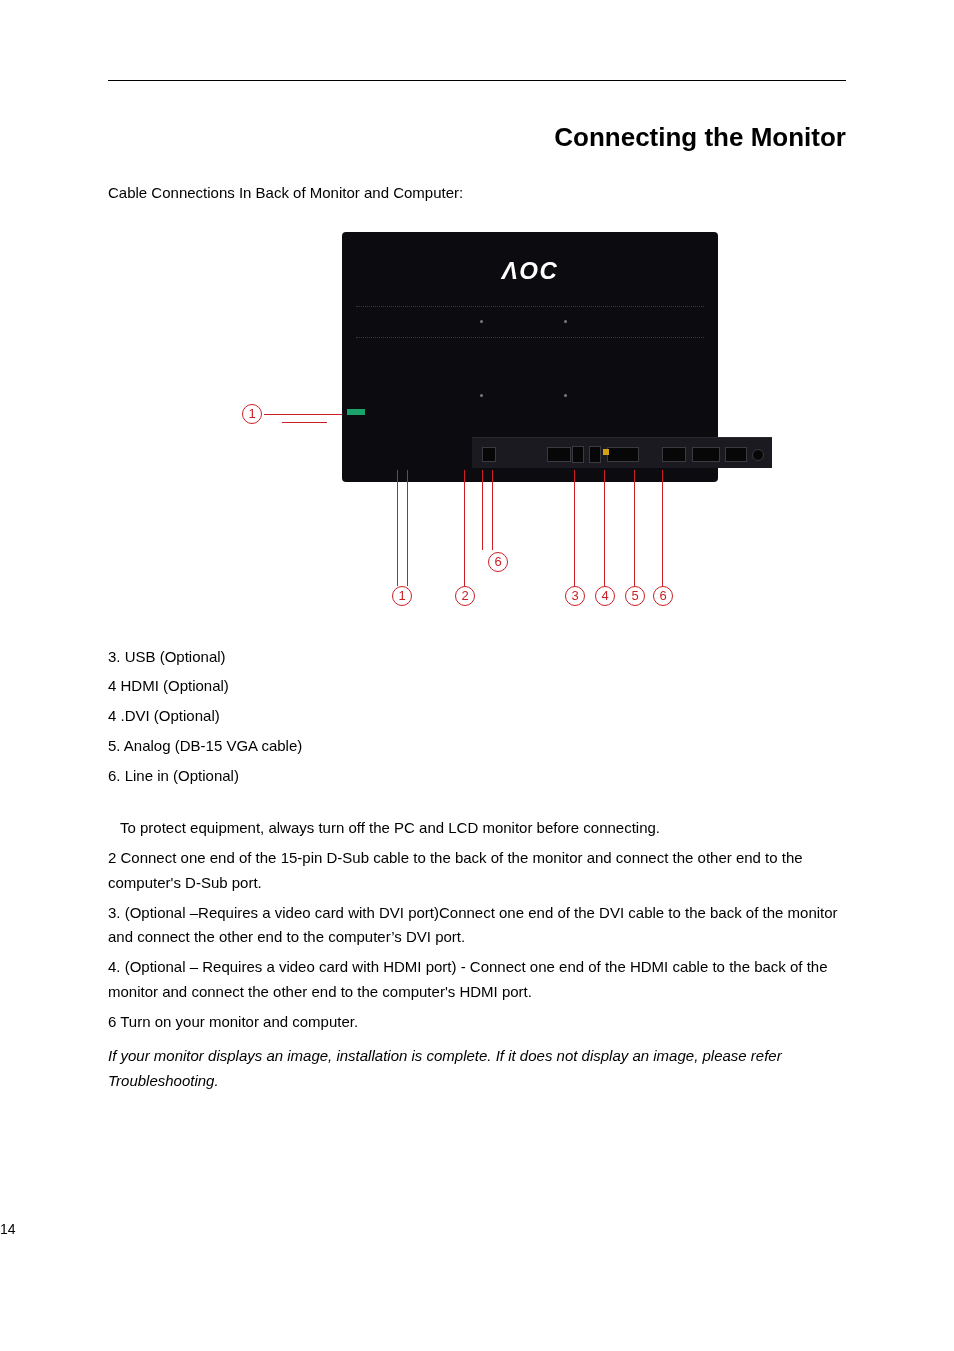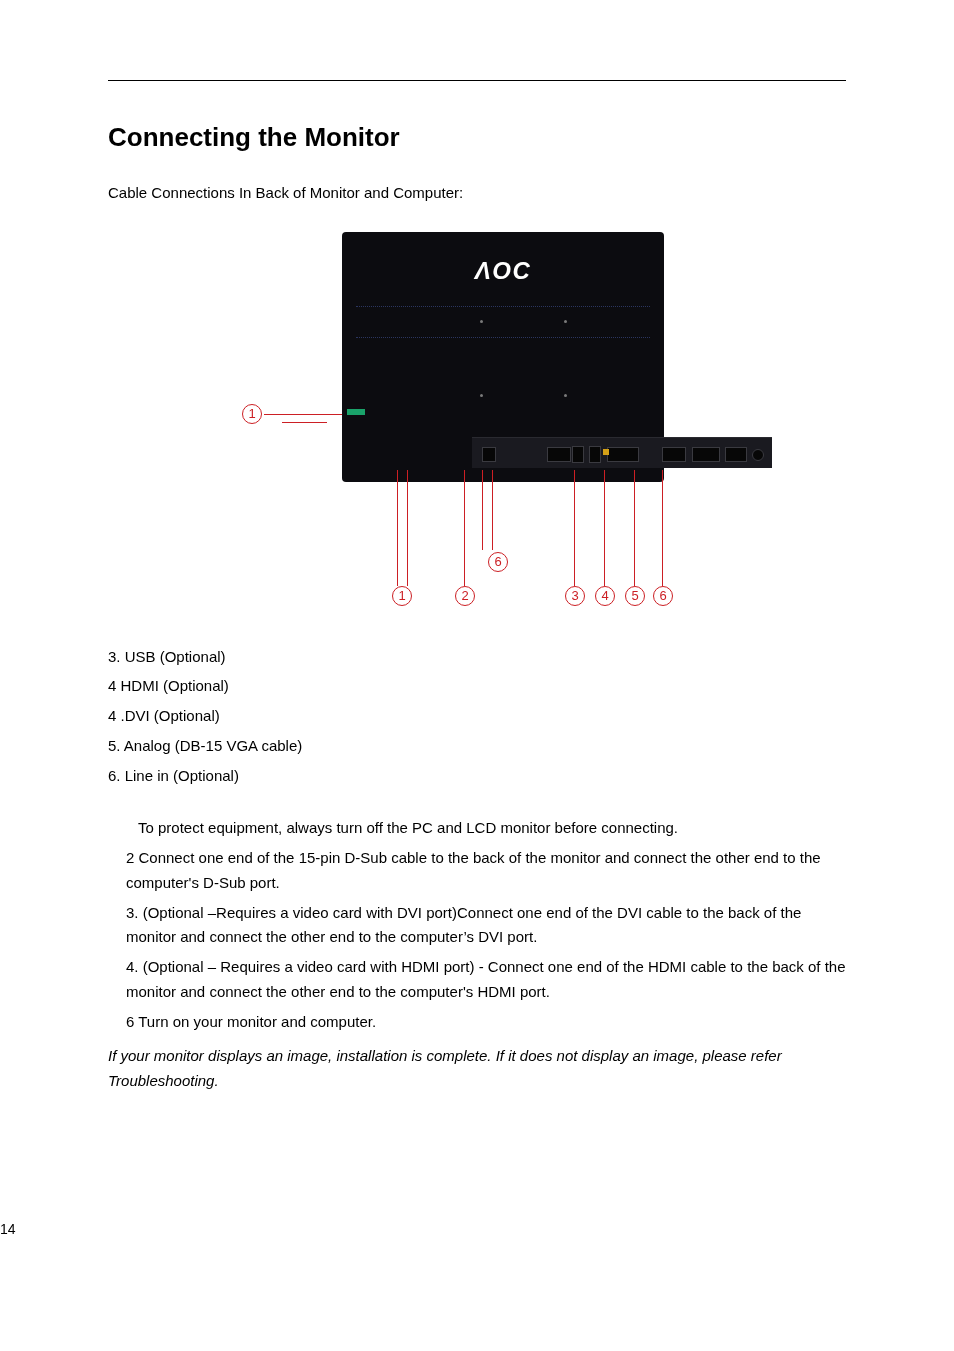"Connecting the Monitor" h1.title { text-align: none -> right }
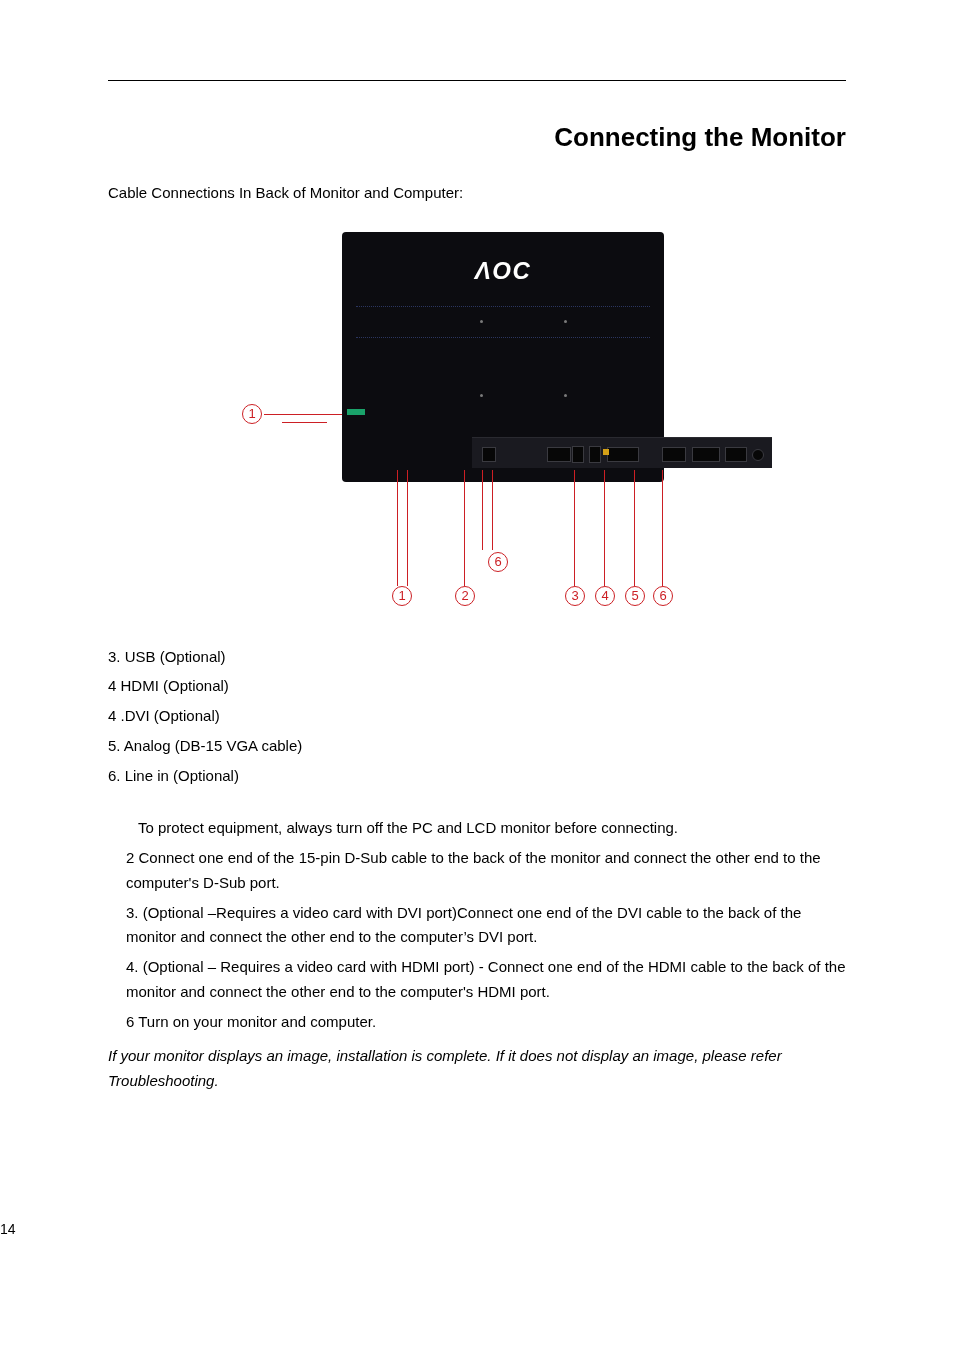"ΛOC" .mon-body { width: 322px -> 376px }
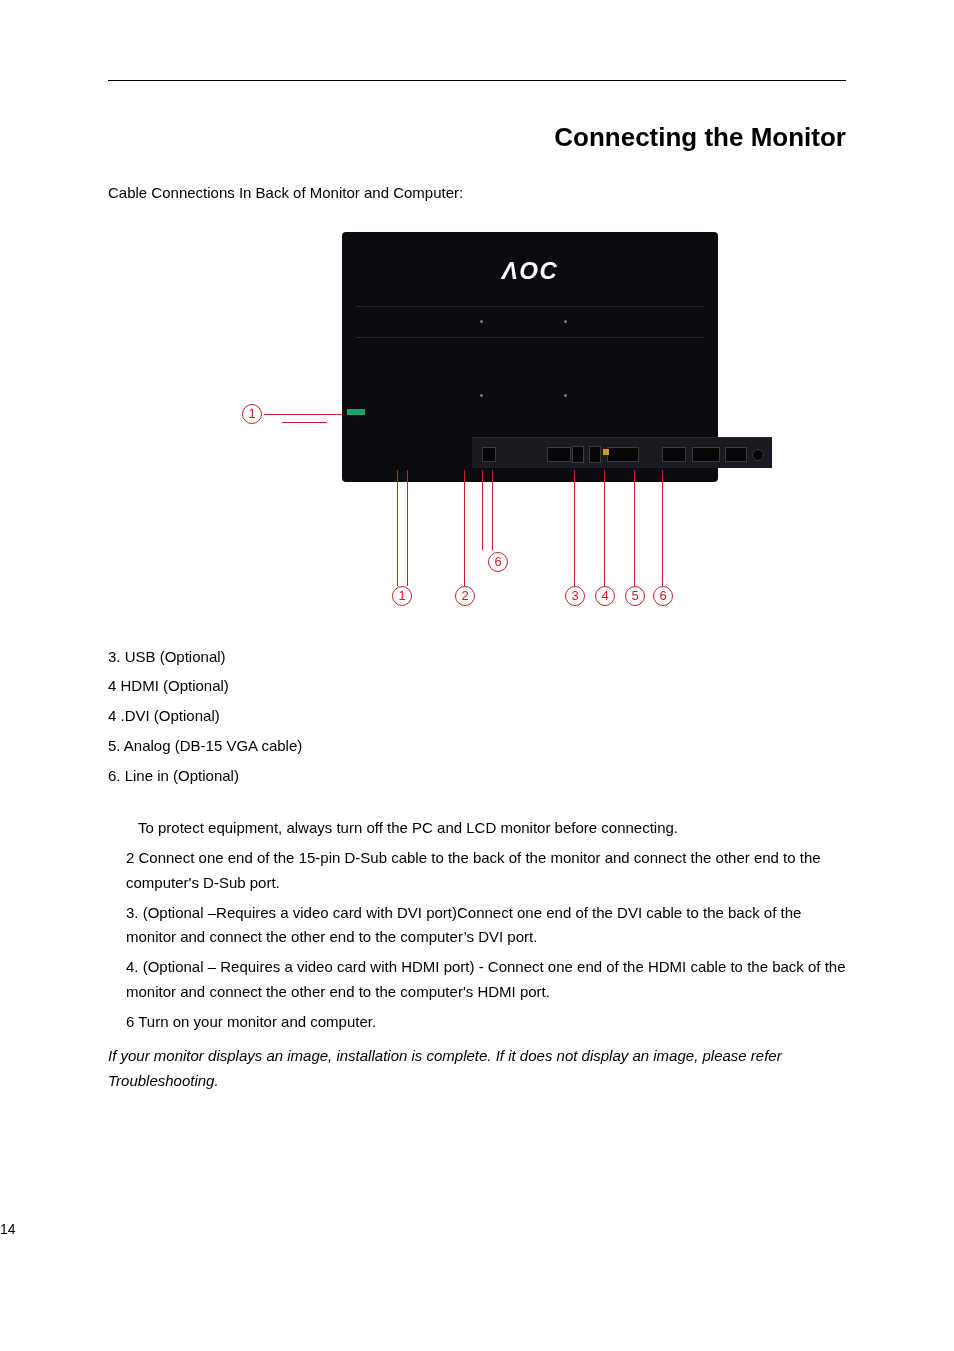"To protect equipment, always turn" .steps p { margin: 0 0 5px 18px -> 0 0 5px 0 }
